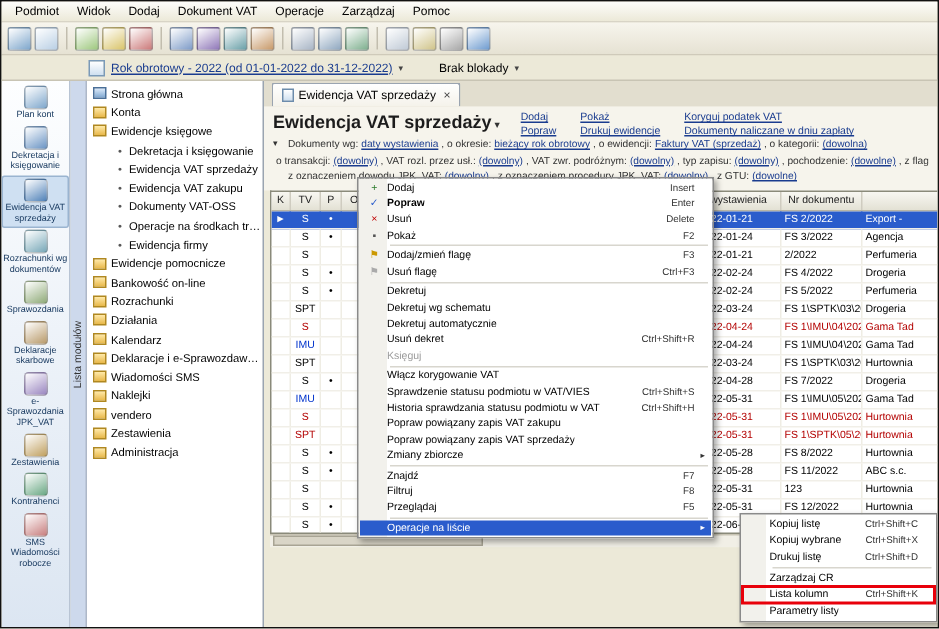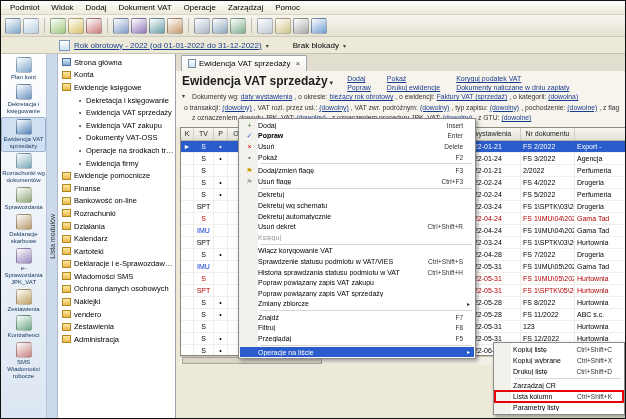"Finanse" div.tree-item { html: <div> <span></span> <span>Finanse</span> </div> -> none }
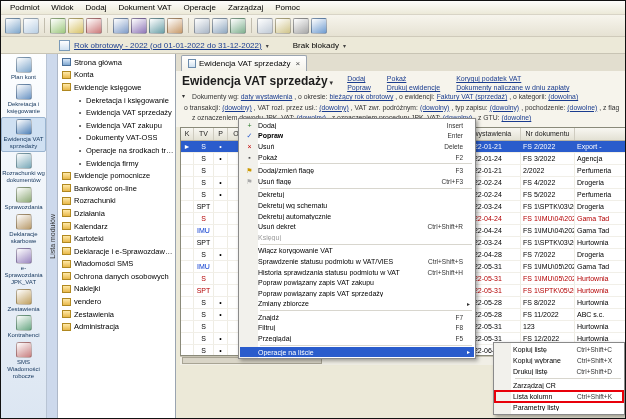"Kartoteki" div.tree-item { html: <div> <span></span> <span>Kartoteki</span> </div> -> none }
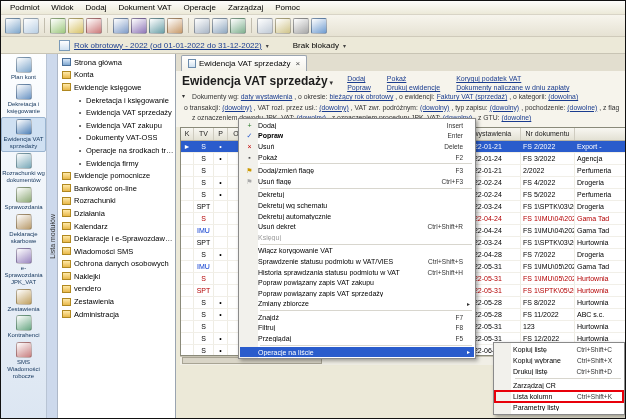"Ochrona danych osobowych" div.tree-item { html: <div> <span></span> <span>Ochrona danych osobowych</span> </div> -> none }
